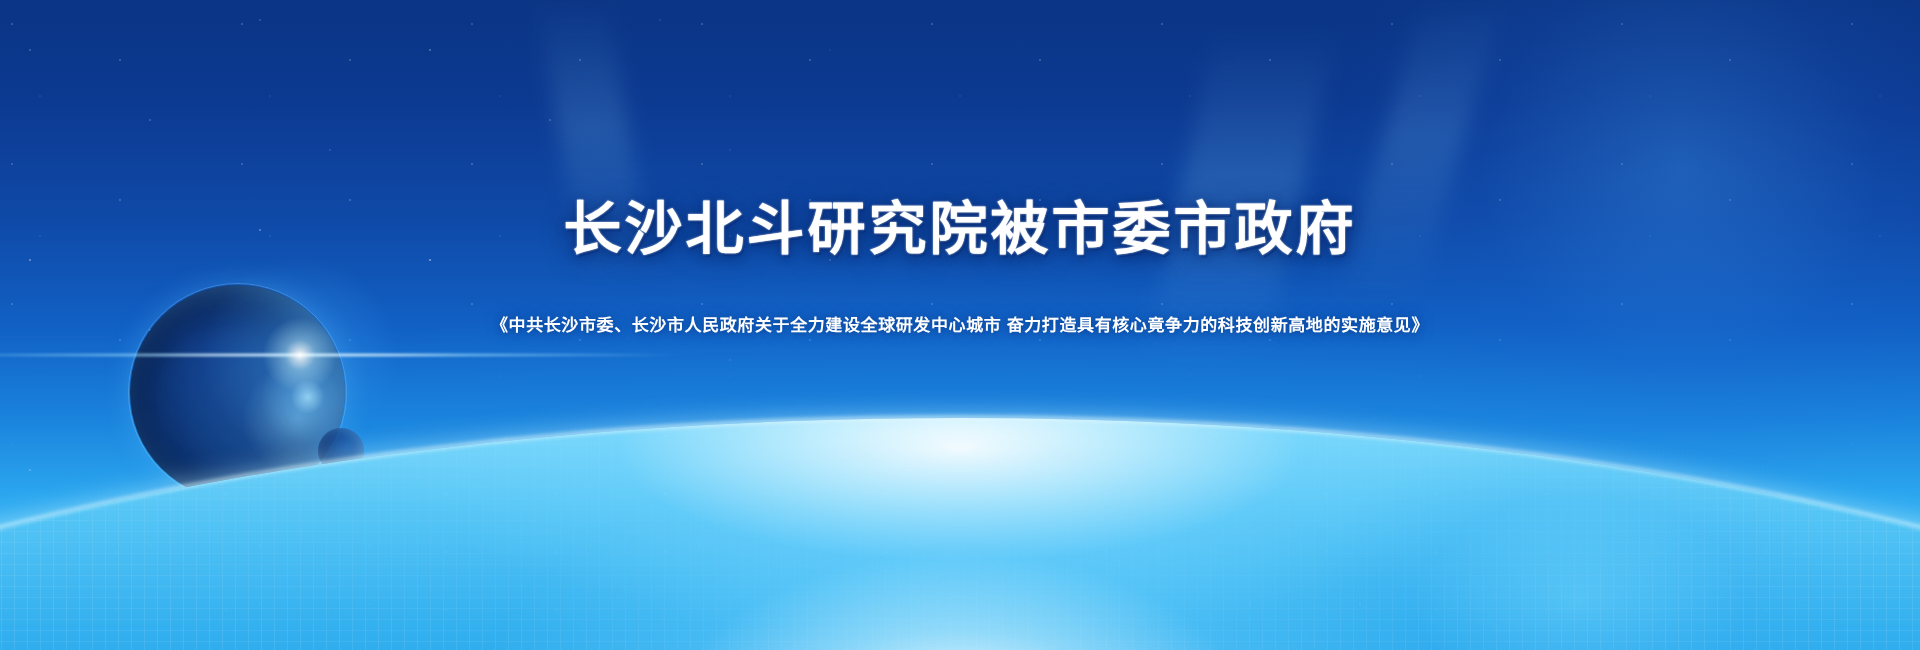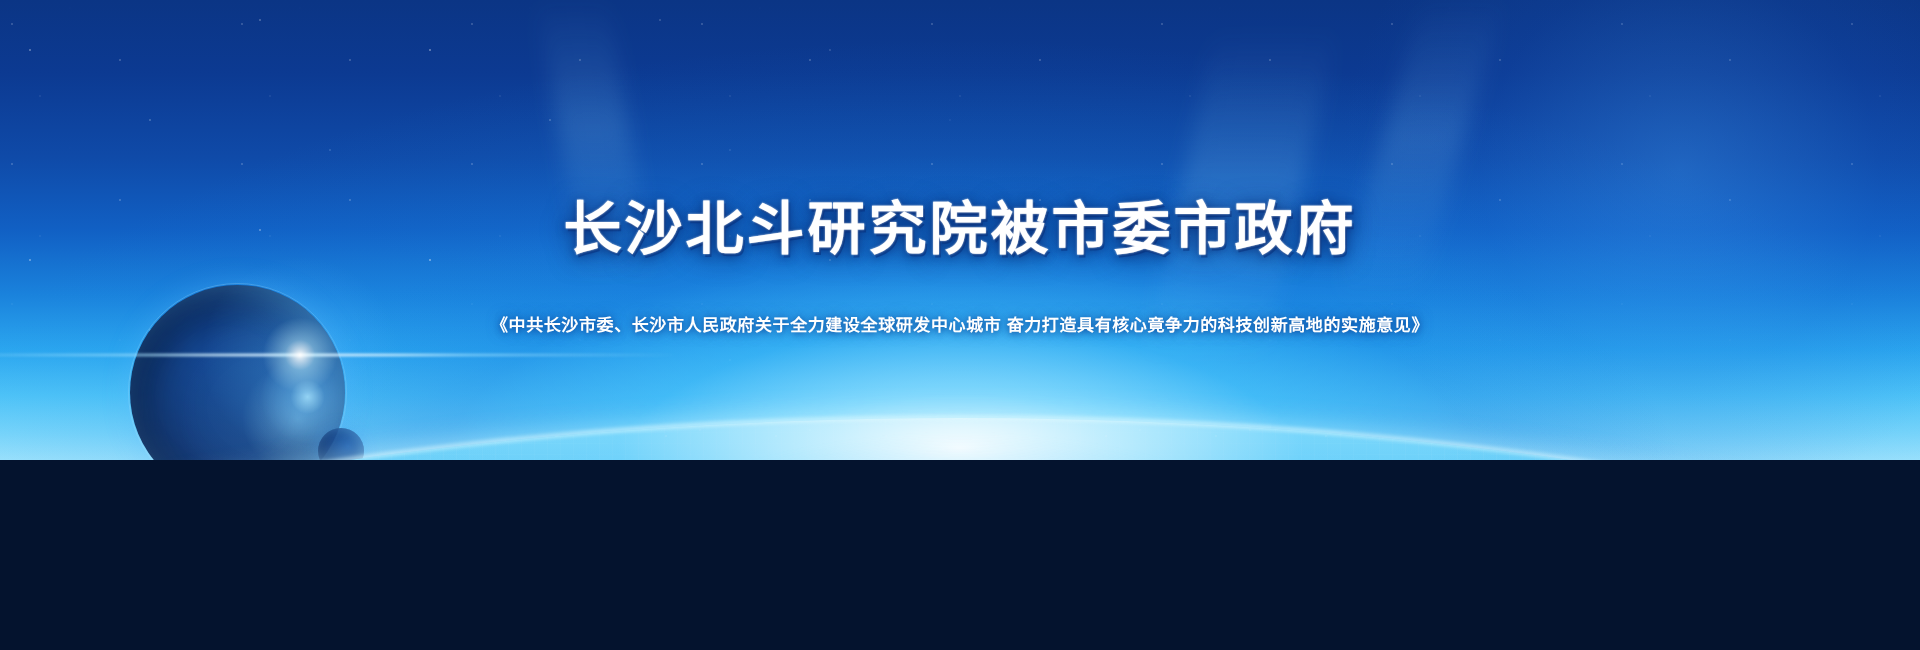"长沙北斗研究院被市委市政府" .banner { height: 460px -> 650px }
